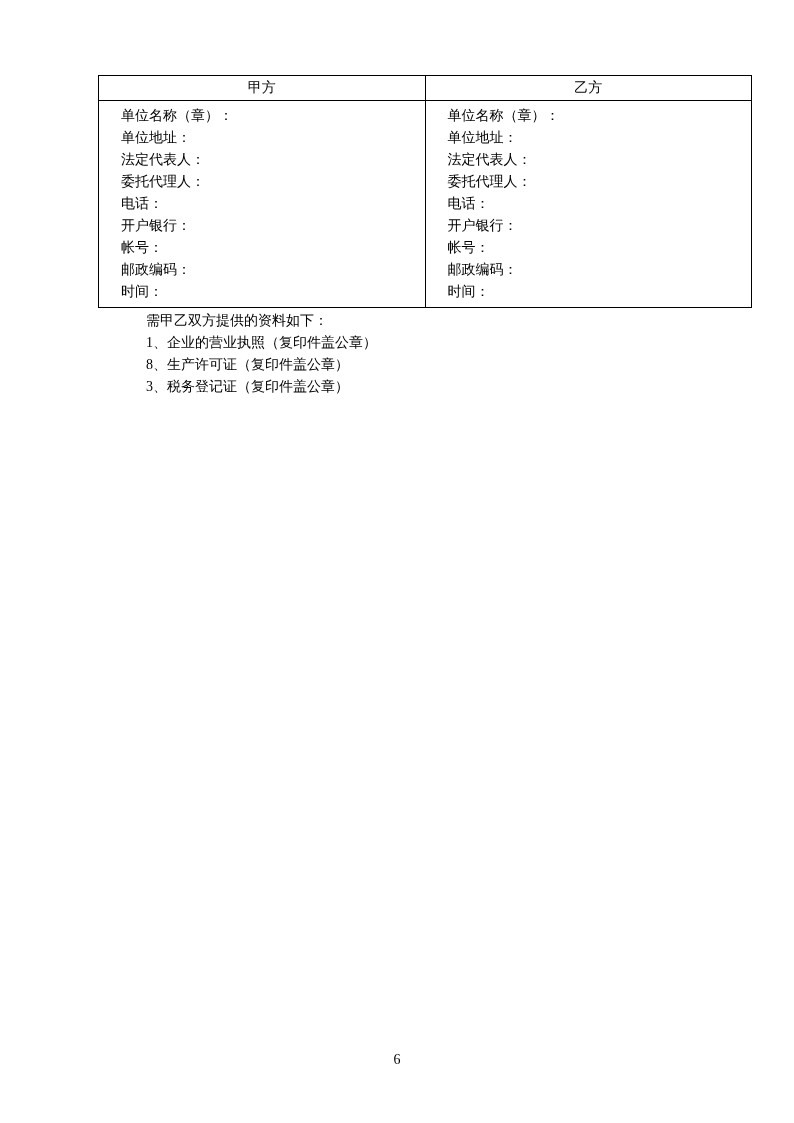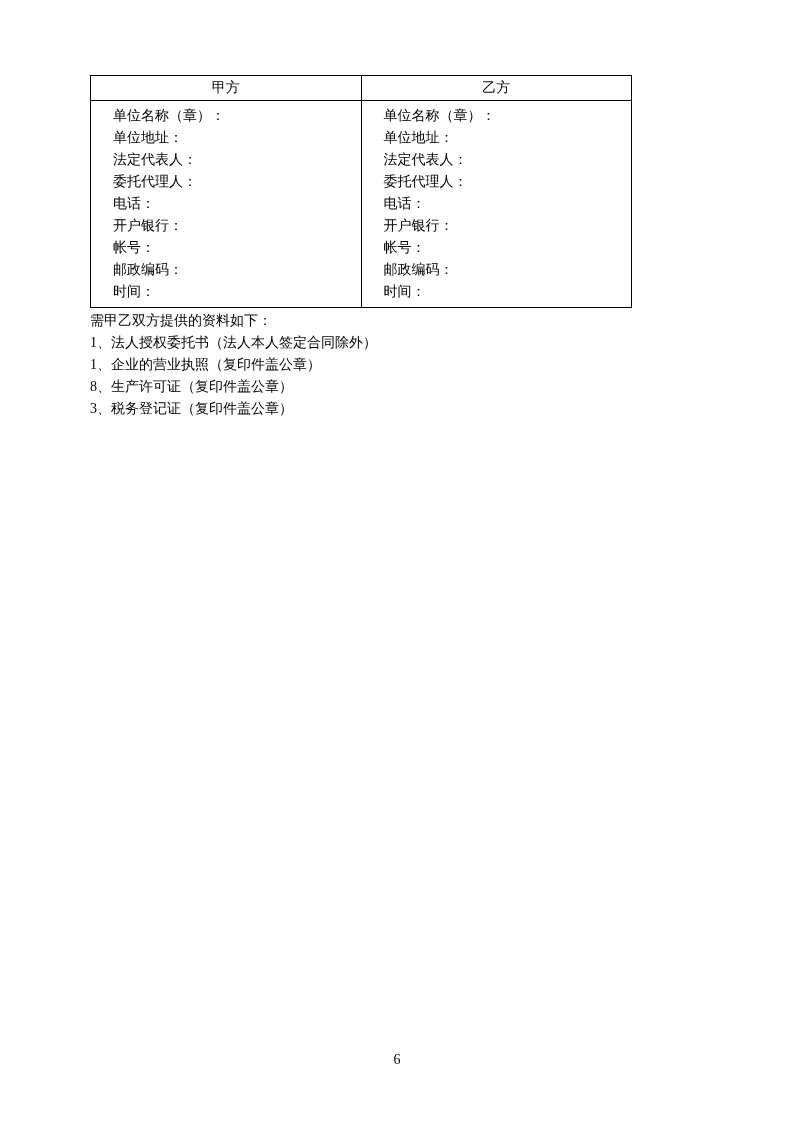"甲方" table.party-table { margin-left: 0 -> 8px; width: 542px -> 654px }
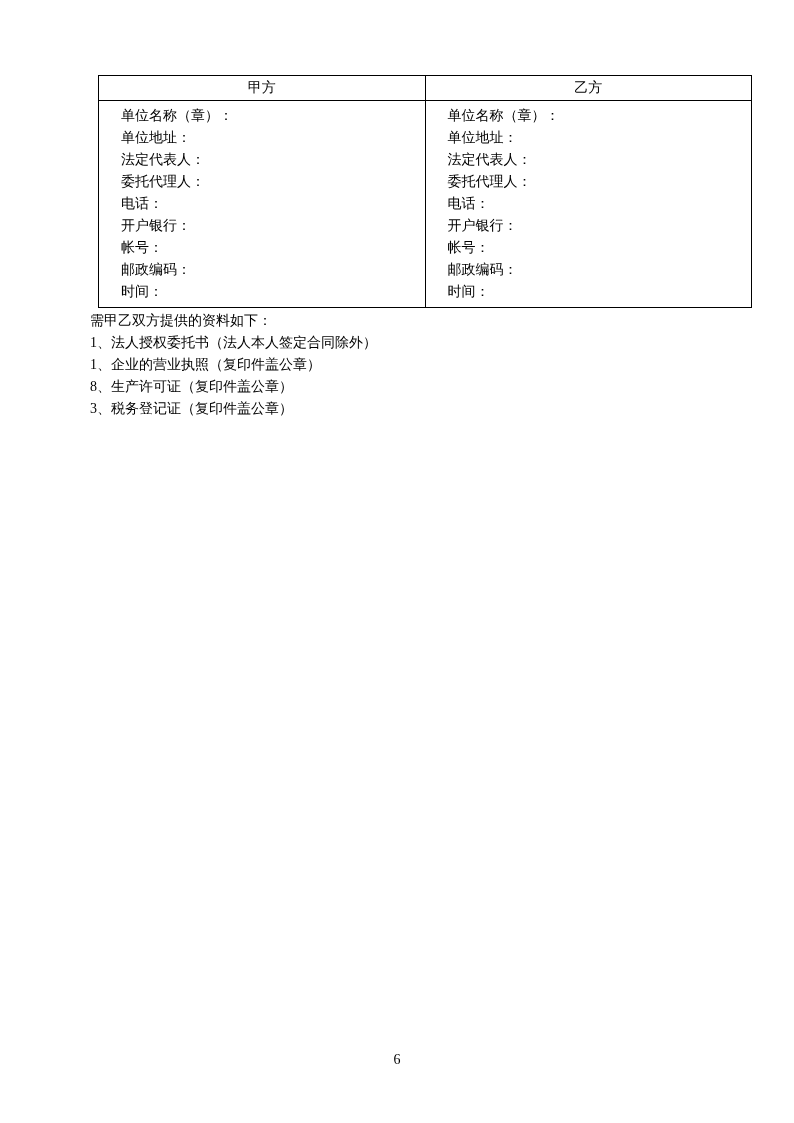"需甲乙双方提供的资料如下：" .materials { margin-left: none -> 56px }
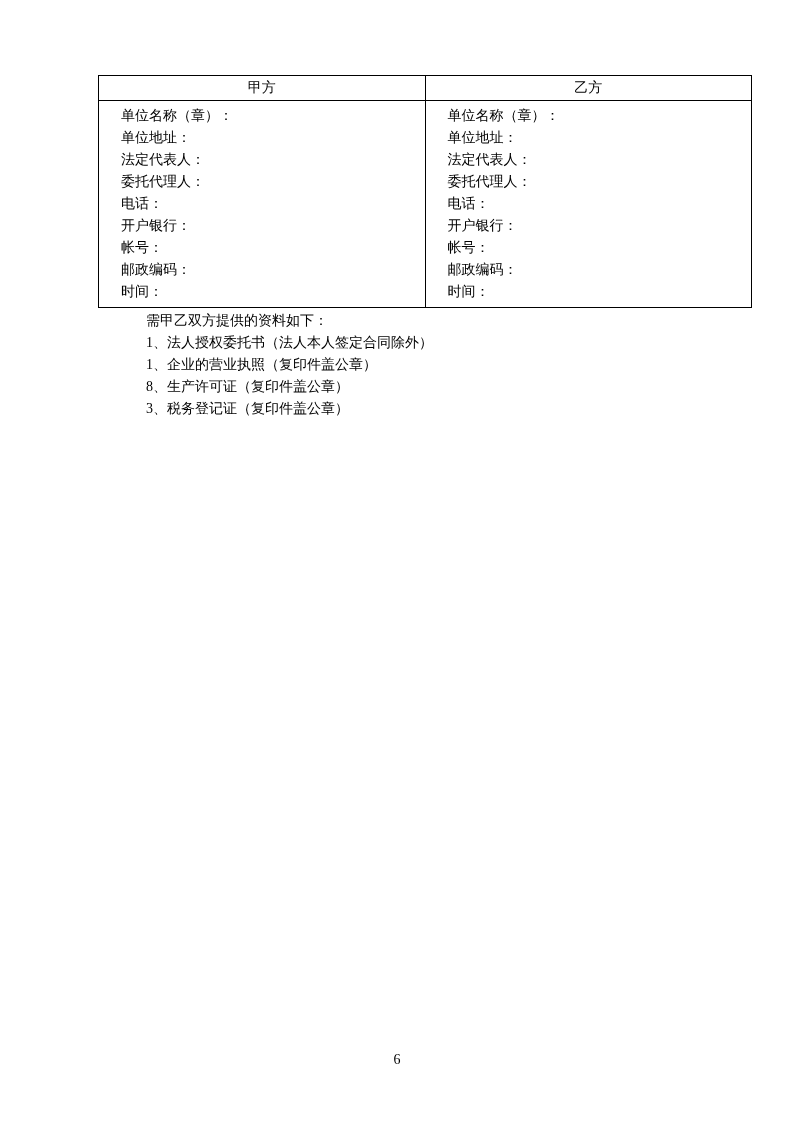"1、法人授权委托书（法人本人签定合同除外）" div.mat-item { html: <div>1、法人授权委托书（法人本人签定合同除外）</div> -> none }
